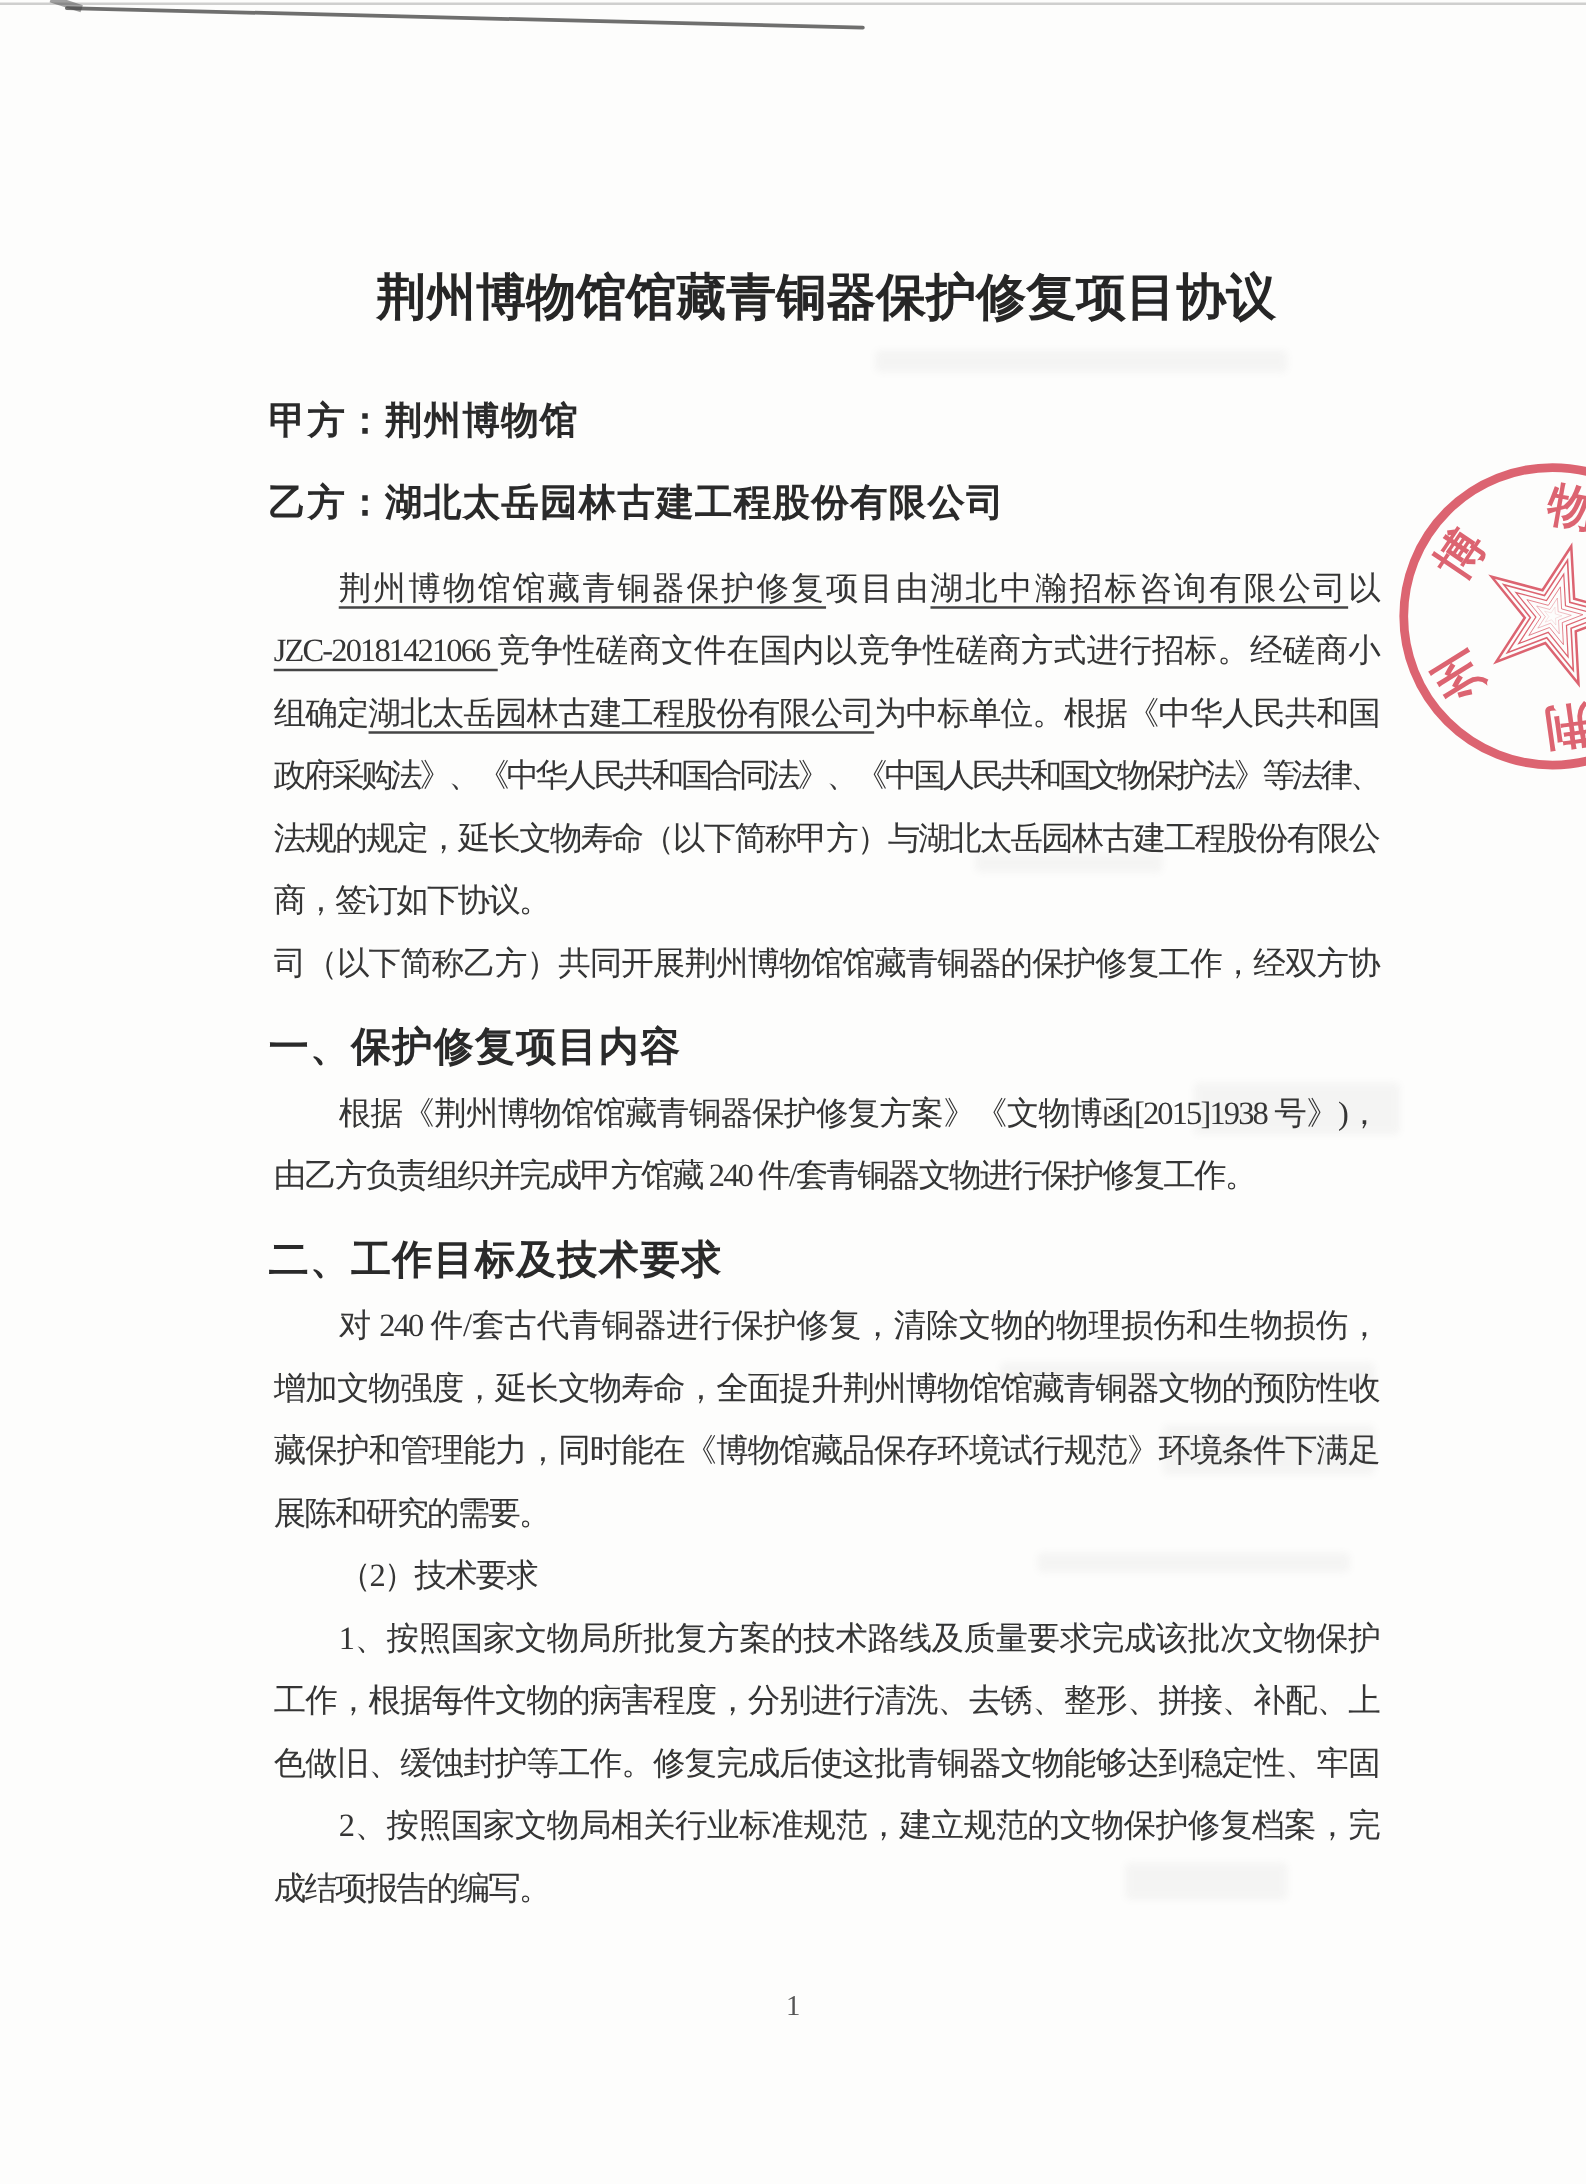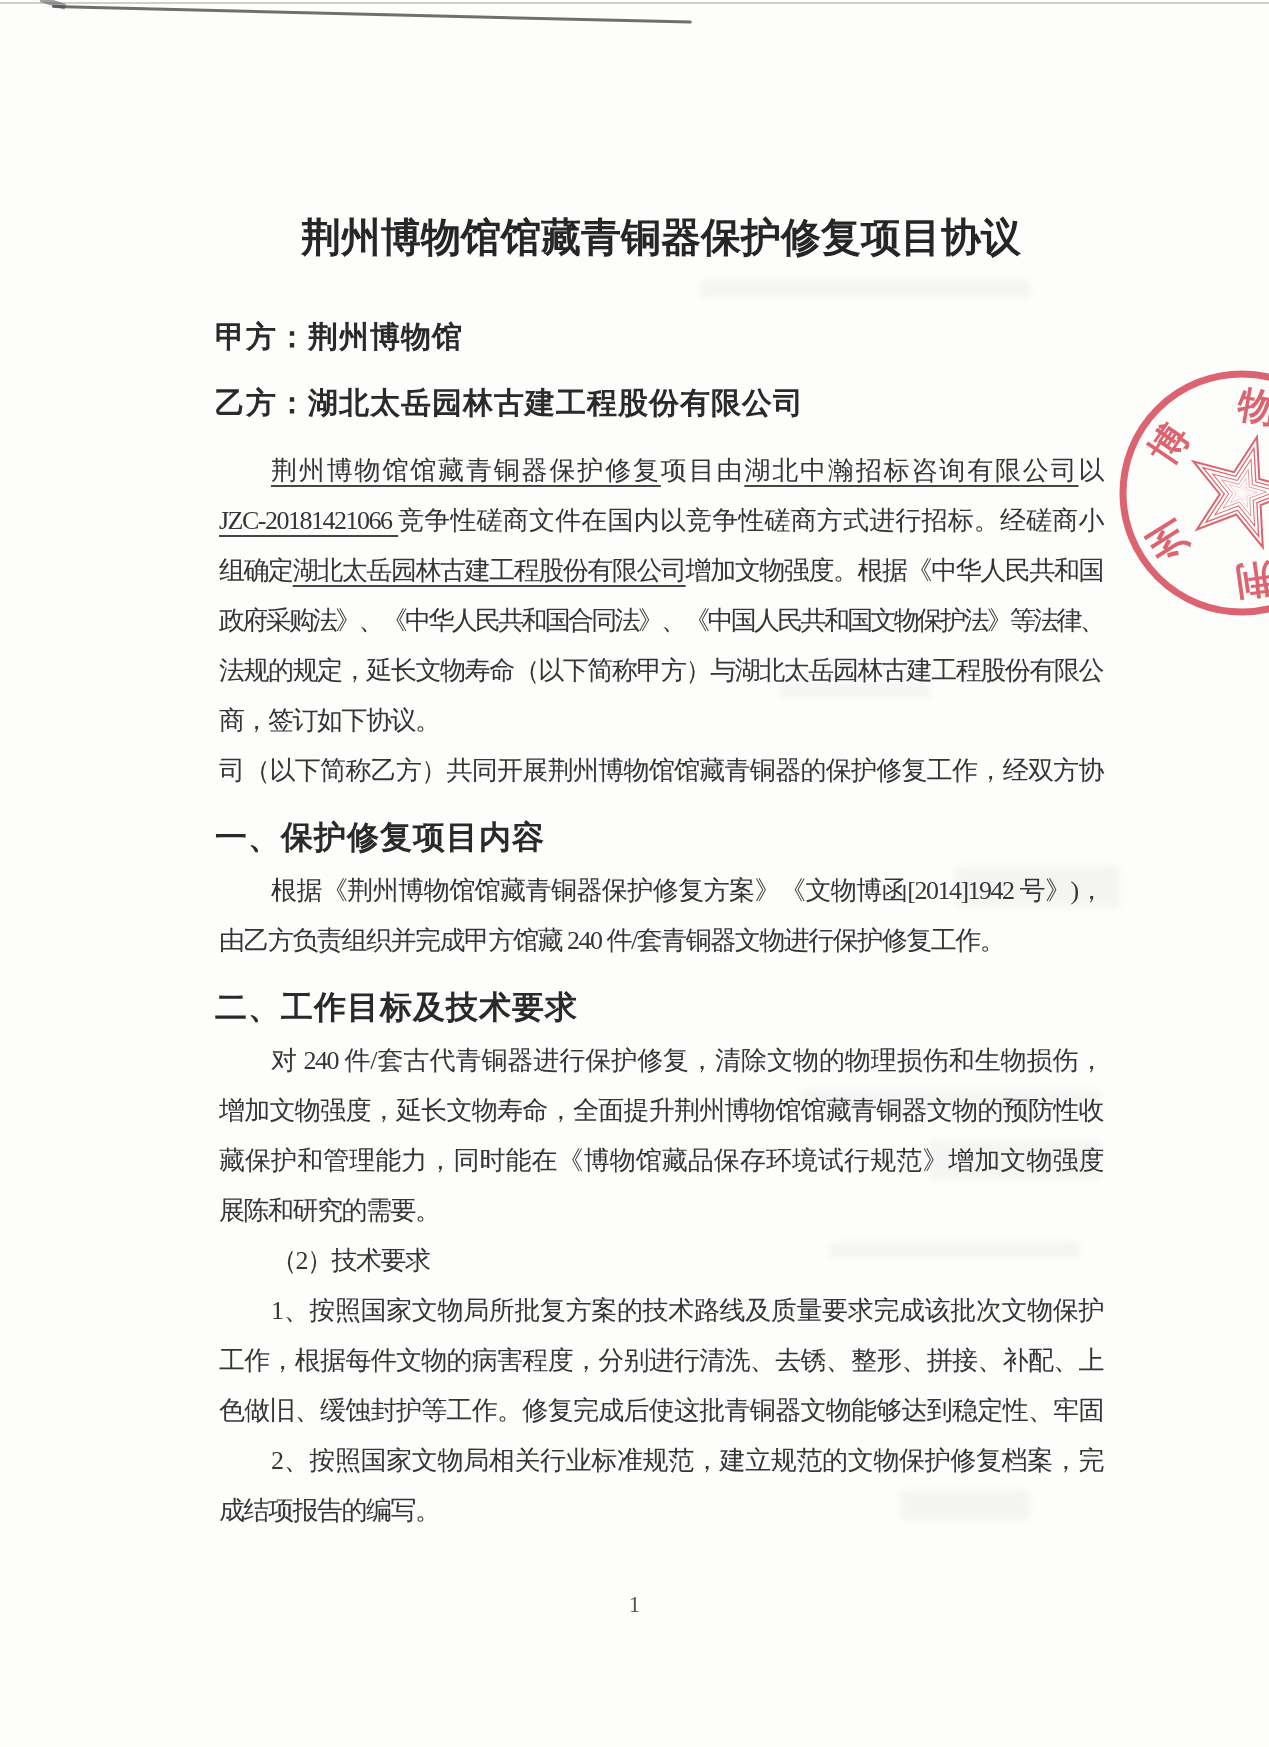"增加文物强度。根据《中华人民共和国" span { text: 增加文物强度 -> 为中标单位 }
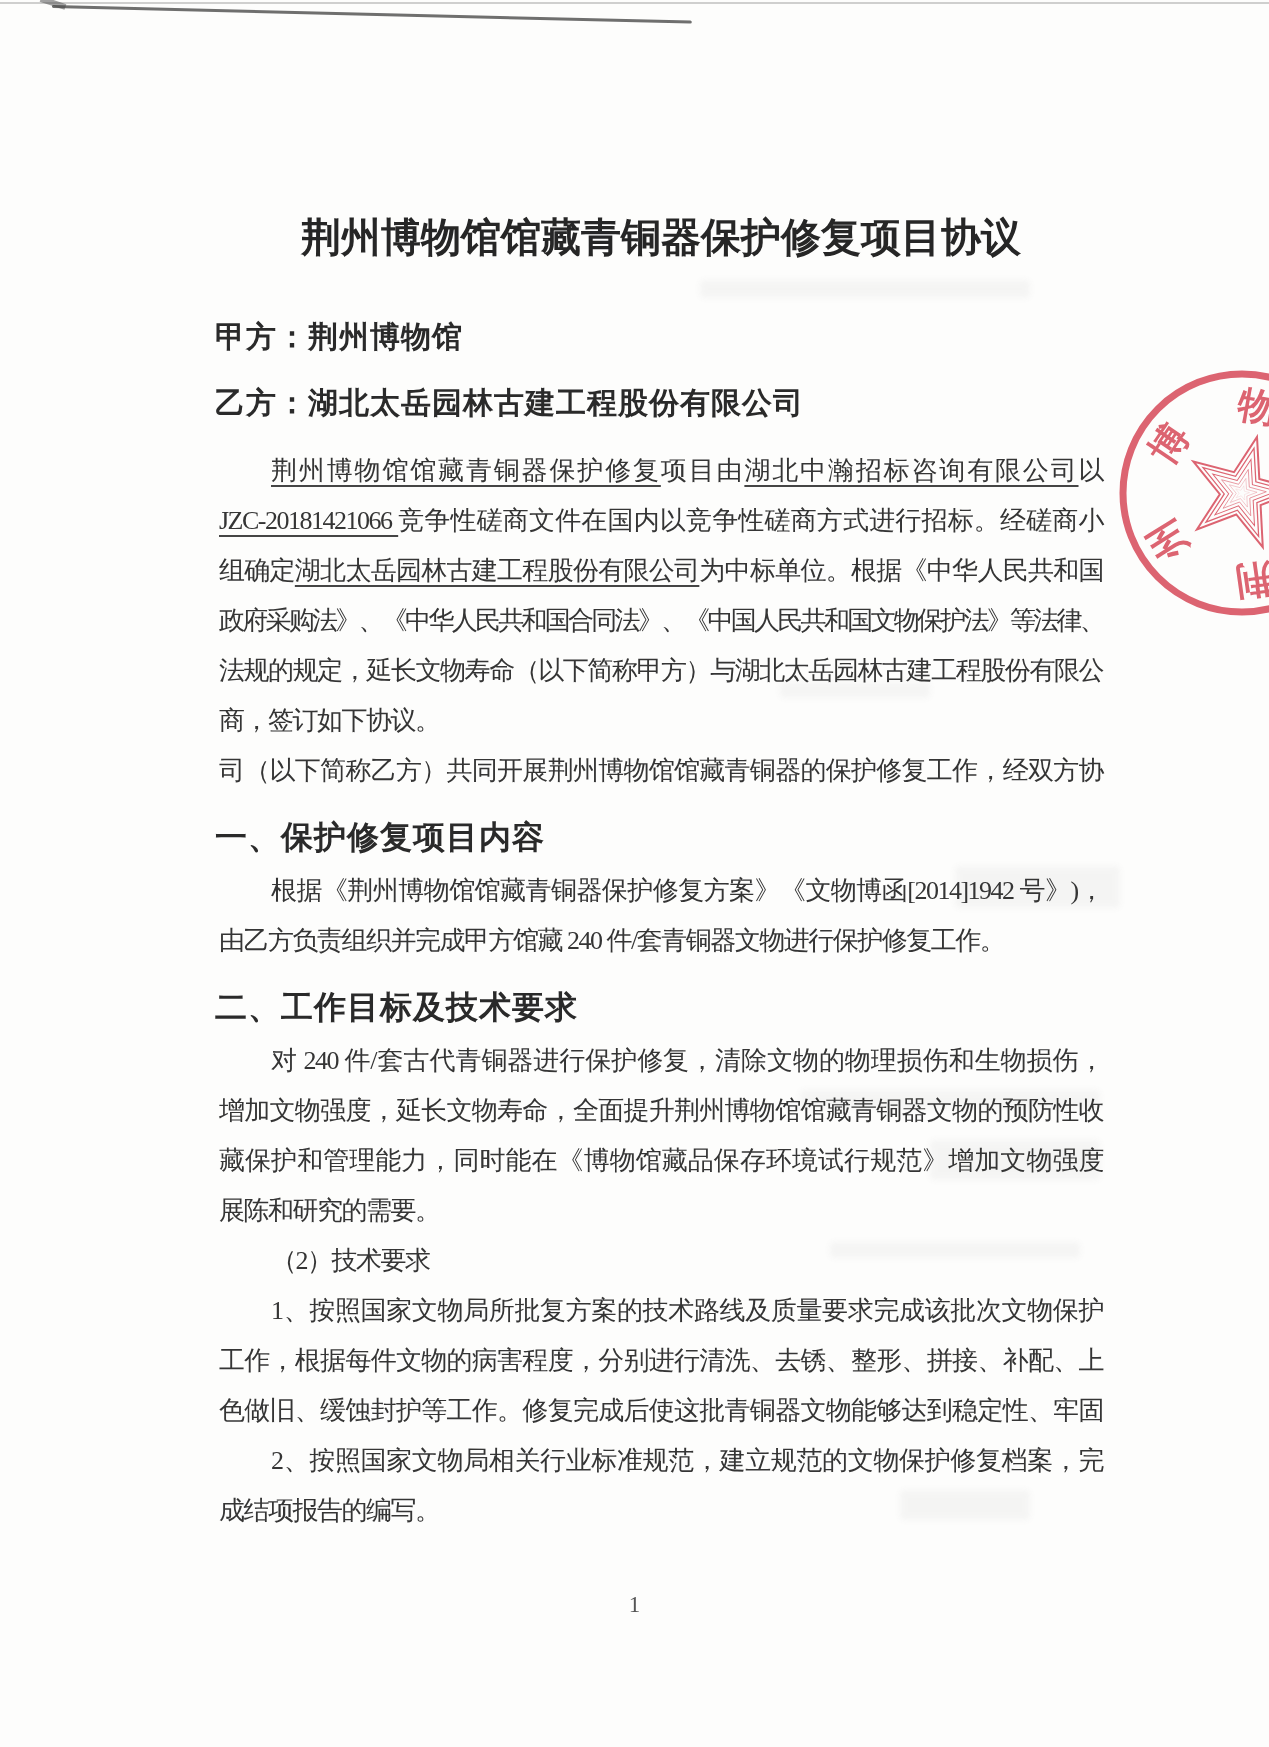"根据《荆州博物馆馆藏青铜器保护修复方案》《文物博函[2014]1942 号》)，" span { text: 2014]1942 -> 2015]1938 }
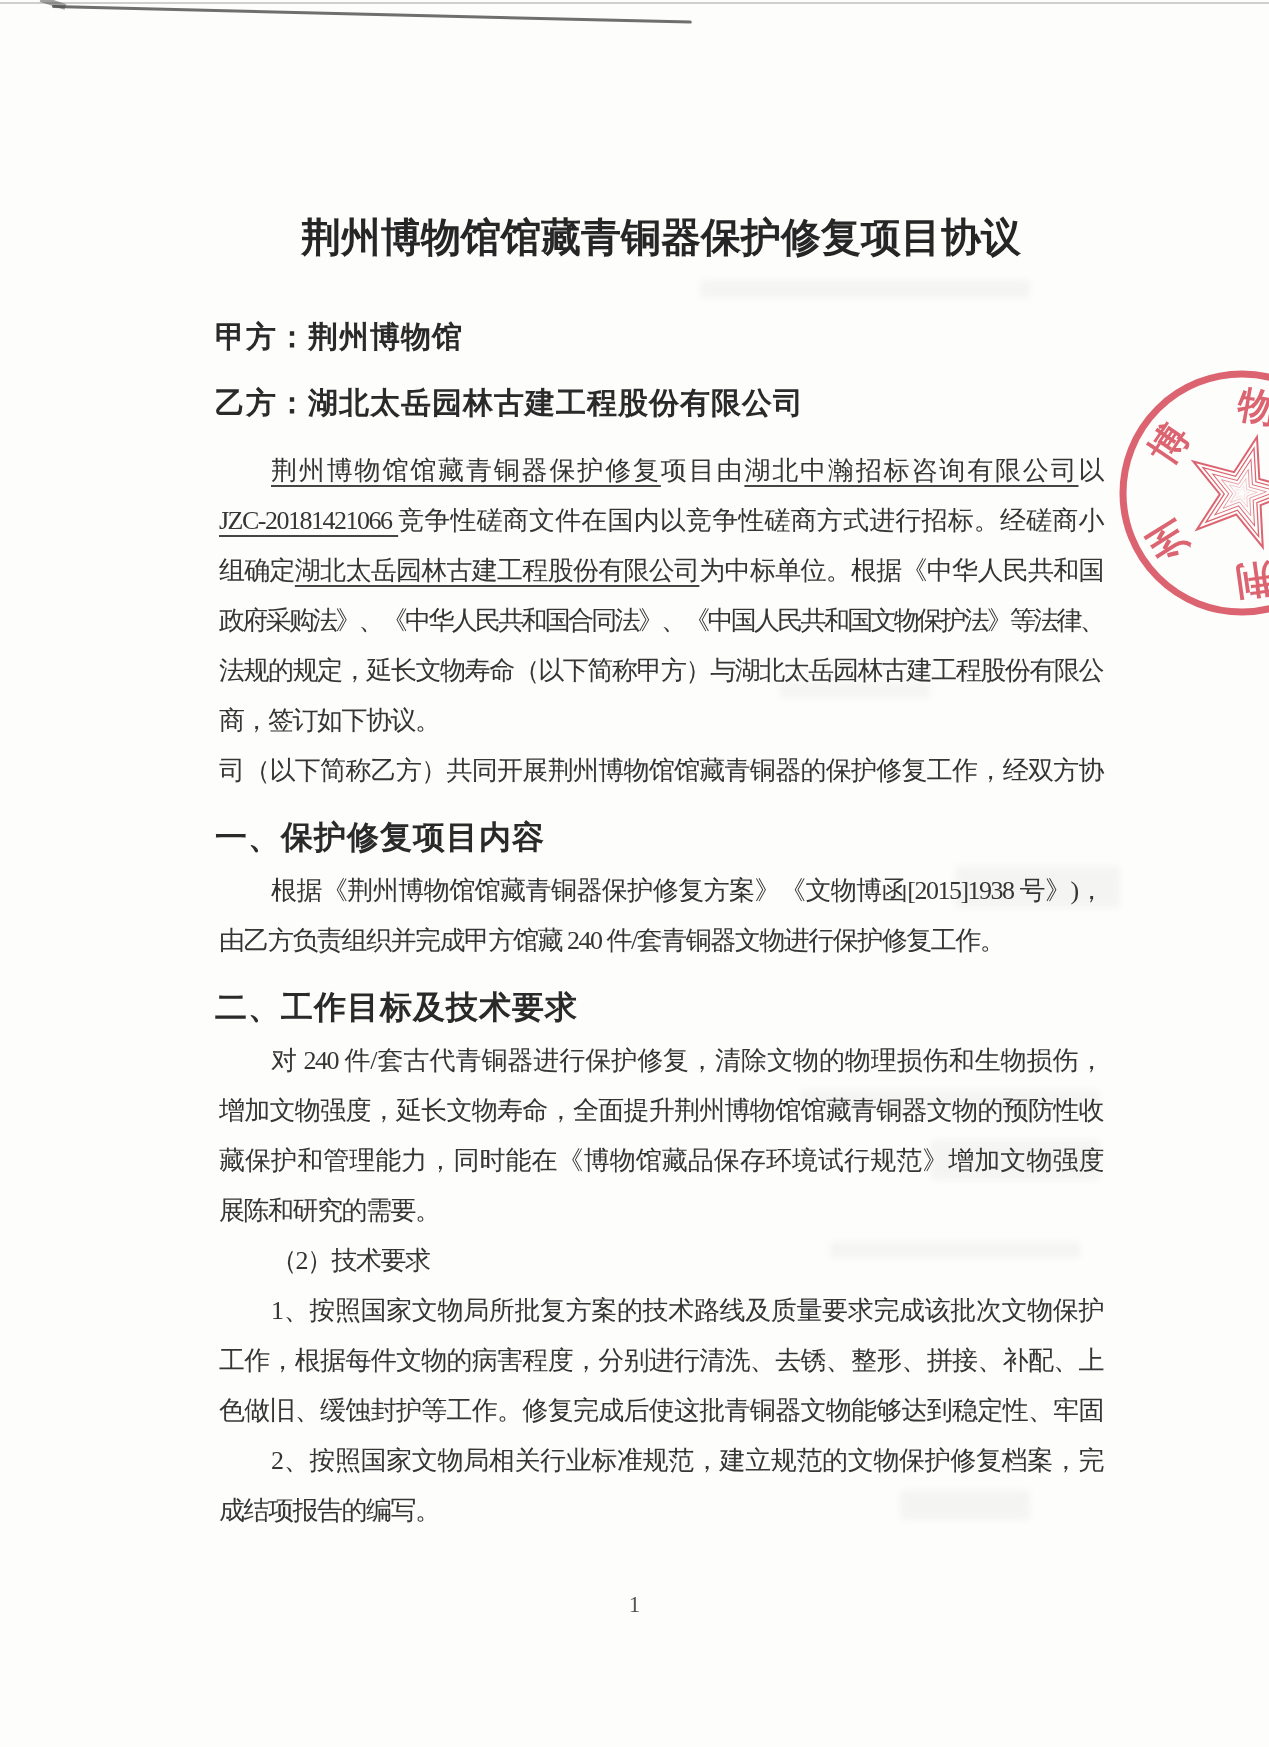"藏保护和管理能力，同时能在《博物馆藏品保存环境试行规范》增加文物强度" span { text: 增加文物强度 -> 环境条件下满足 }
